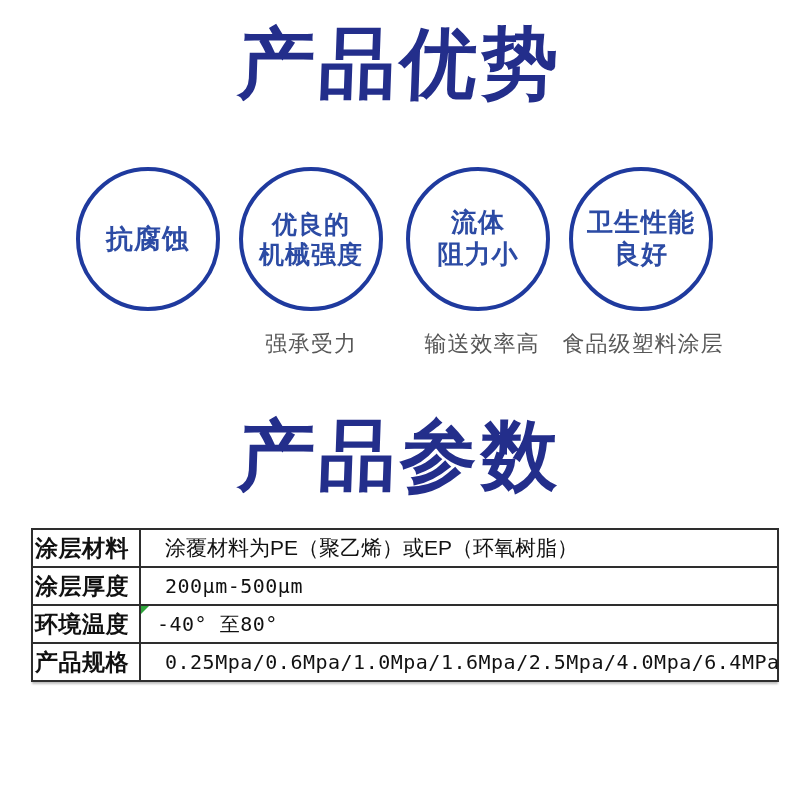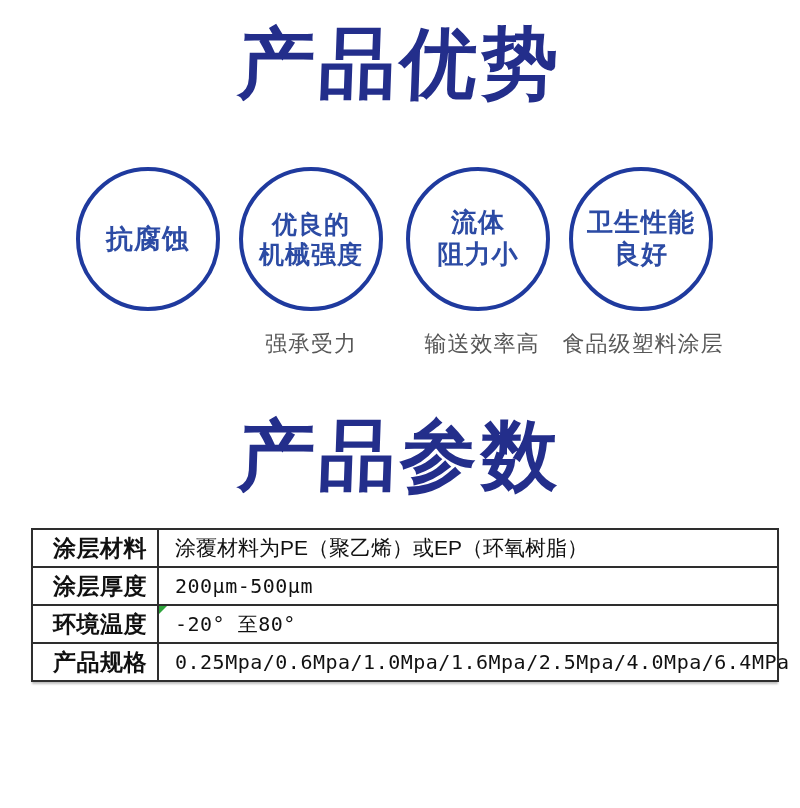"涂层材料" .param-table td.label { padding-left: 20px -> 2px }
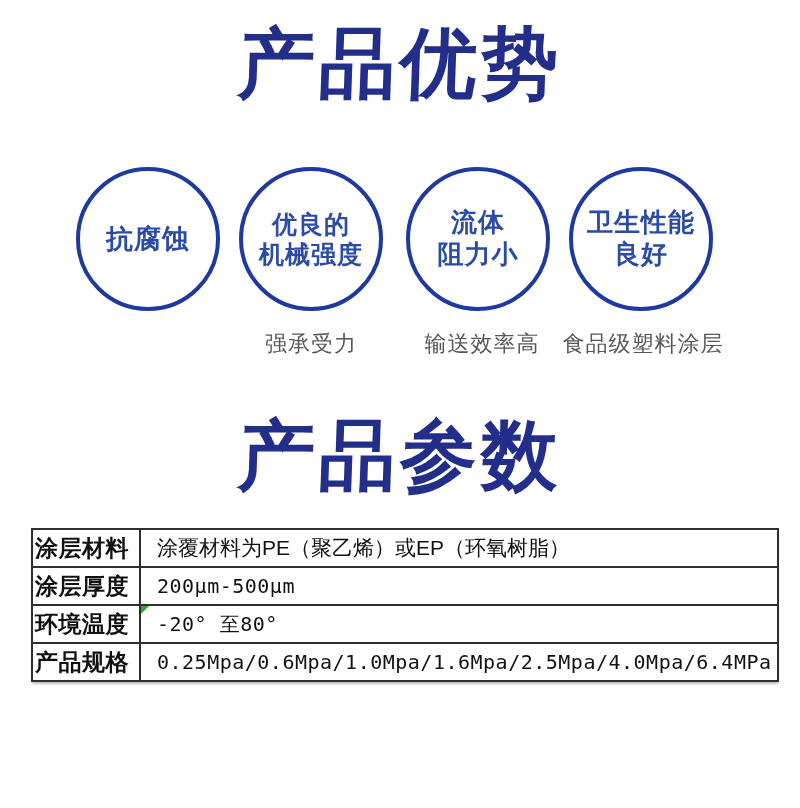"涂覆材料为PE（聚乙烯）或EP（环氧树脂）" .param-table td.value { padding-left: 16px -> 24px }
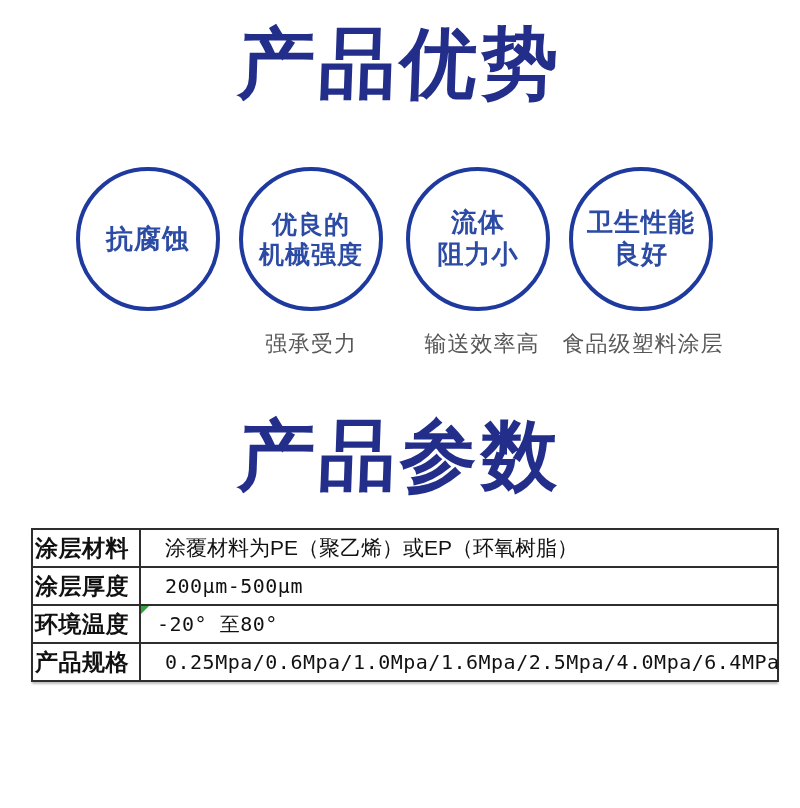"-20° 至80°" span { text: -20 -> -40 }
